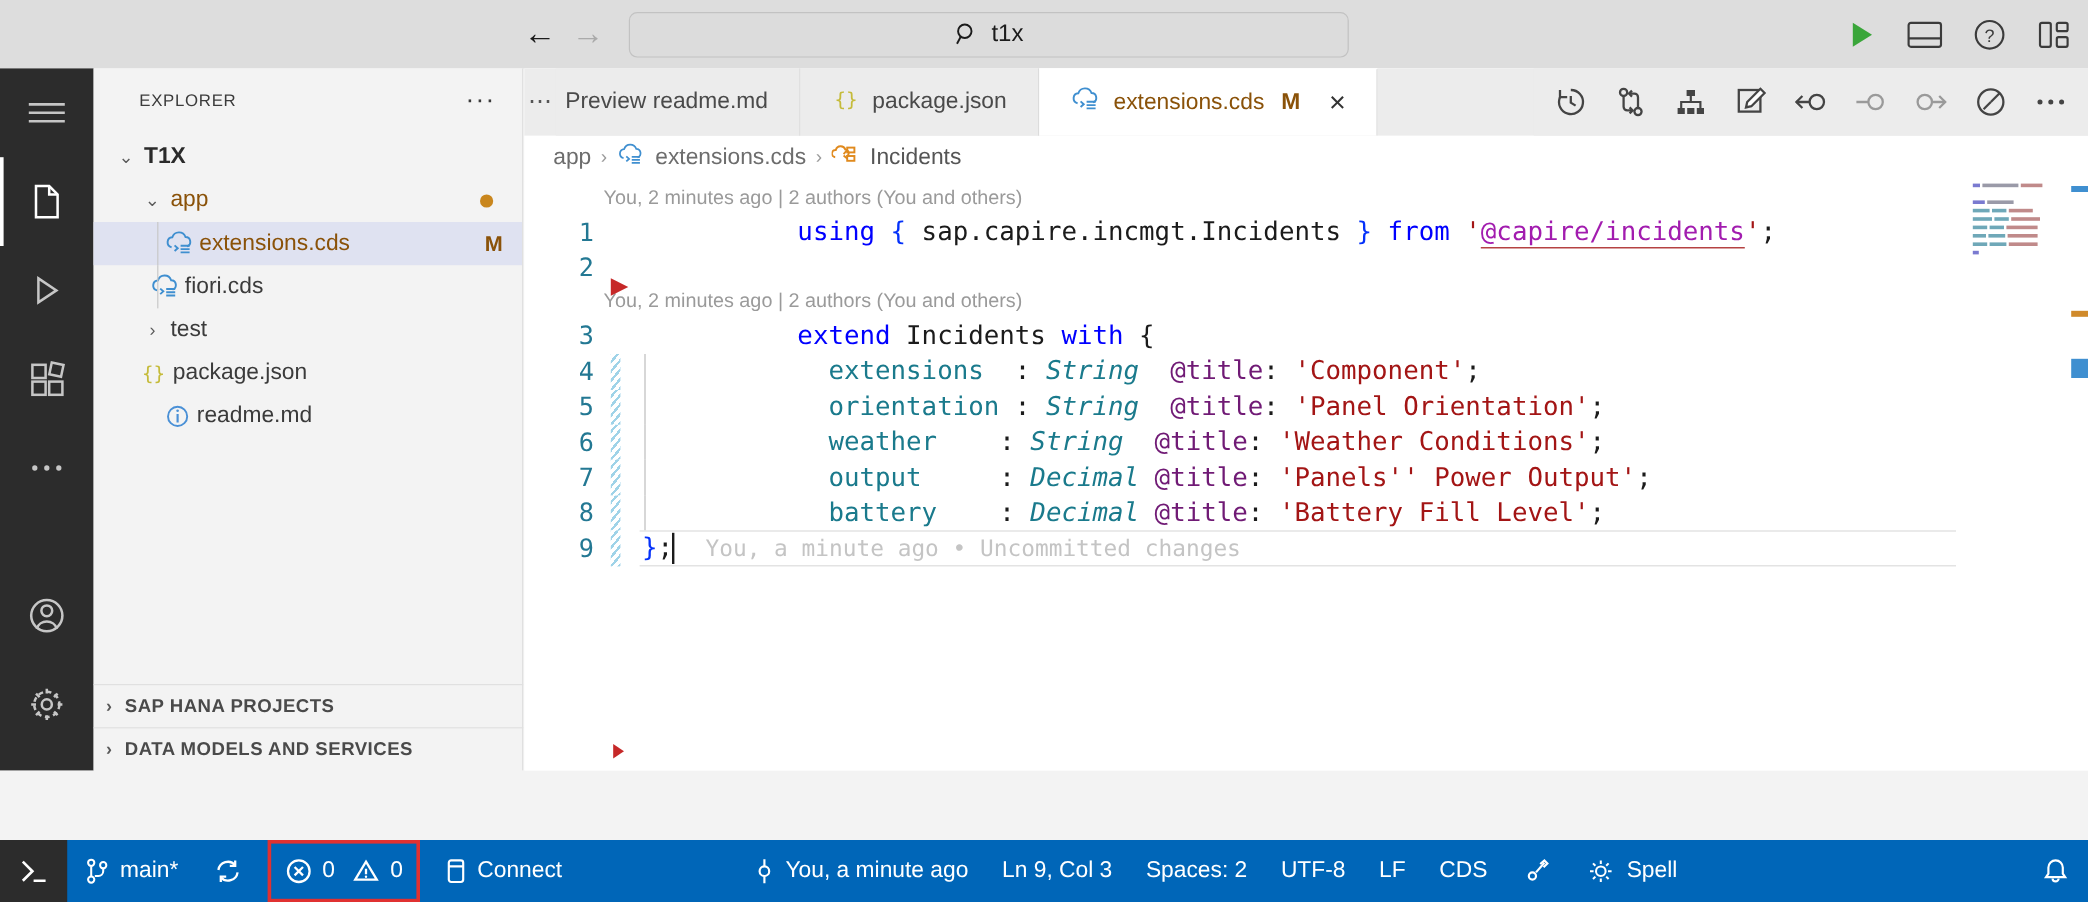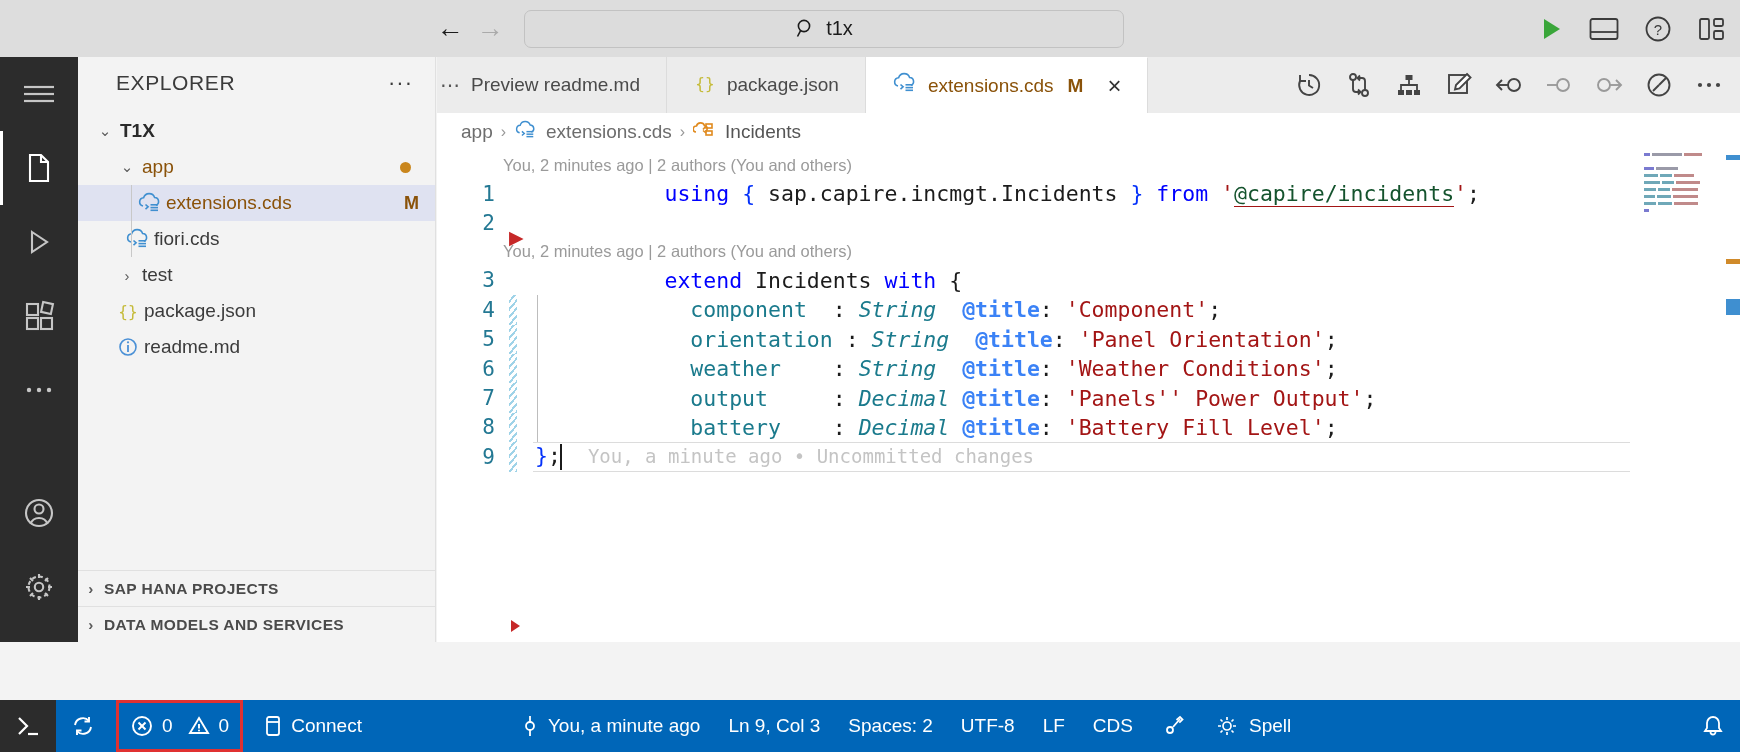"EXPLORER" .sb-title { font-size: 21px -> 14px }
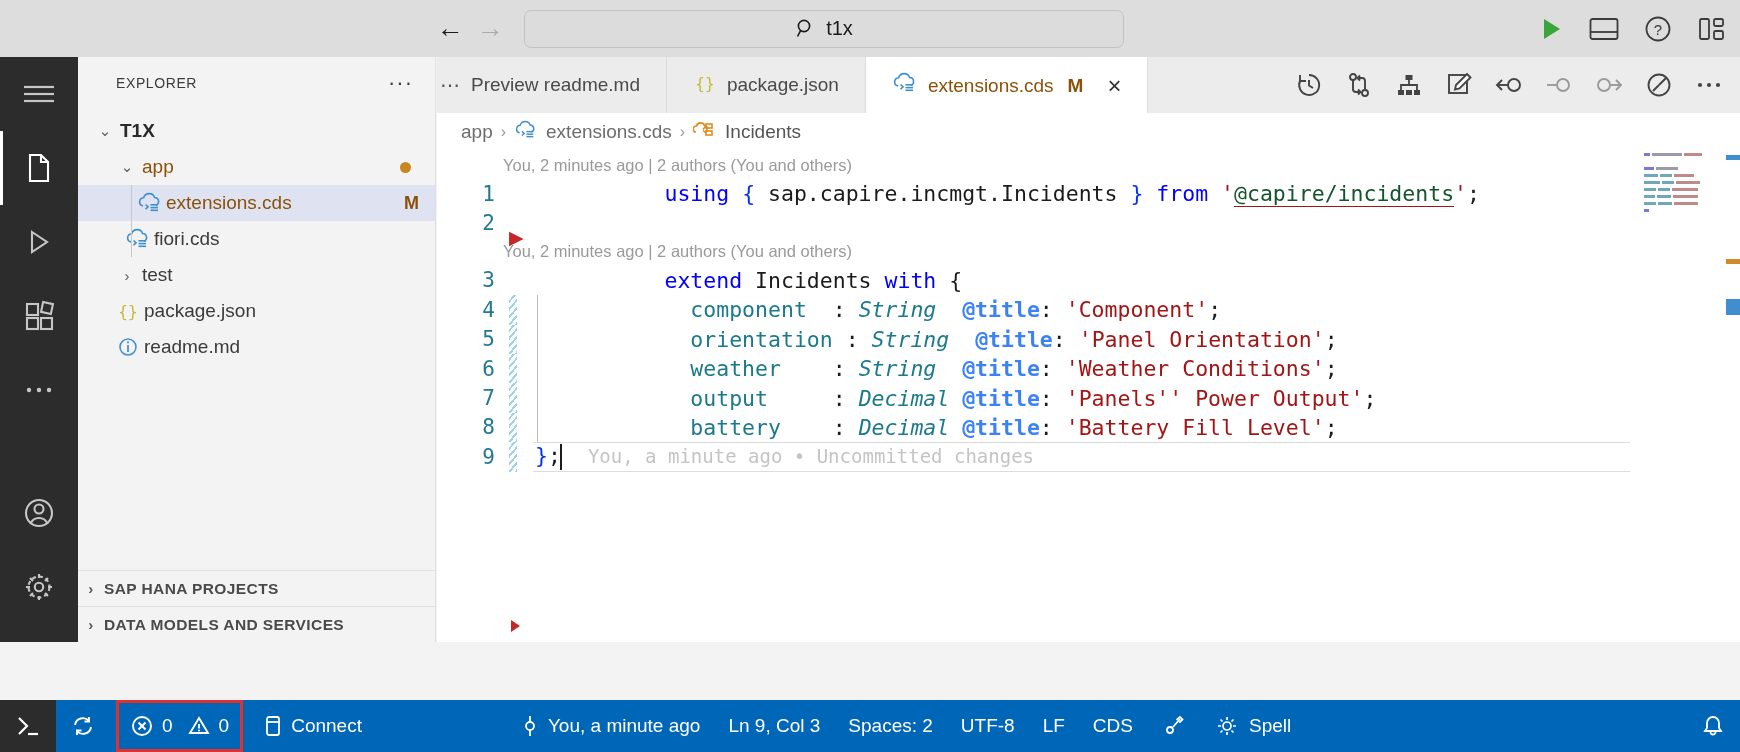"@capire/incidents" .t-link { color: #14532d -> #a21caf }
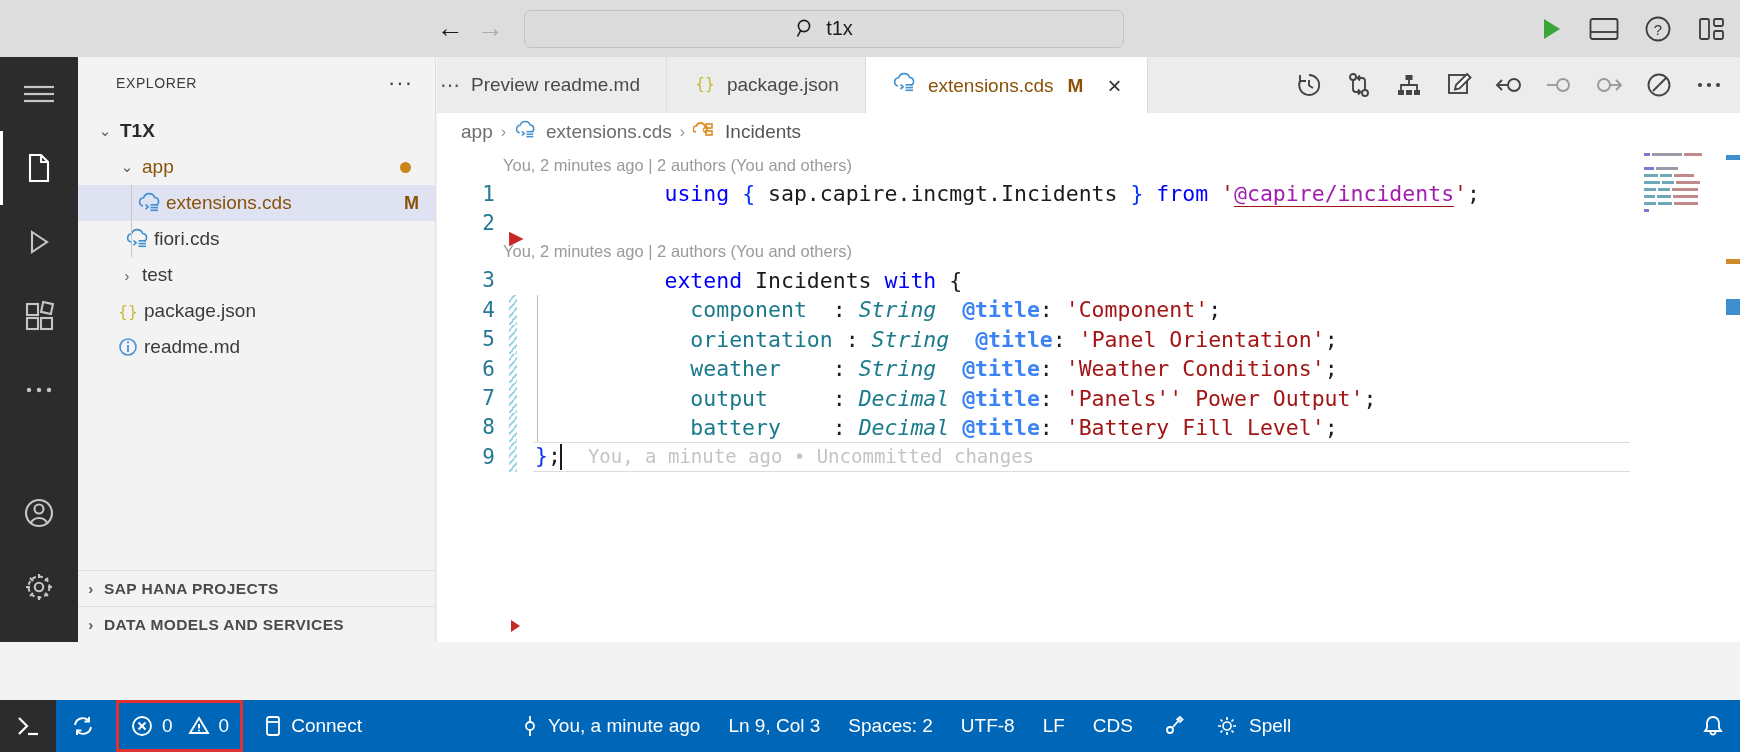"component" span.t-prop { text: component -> extensions }
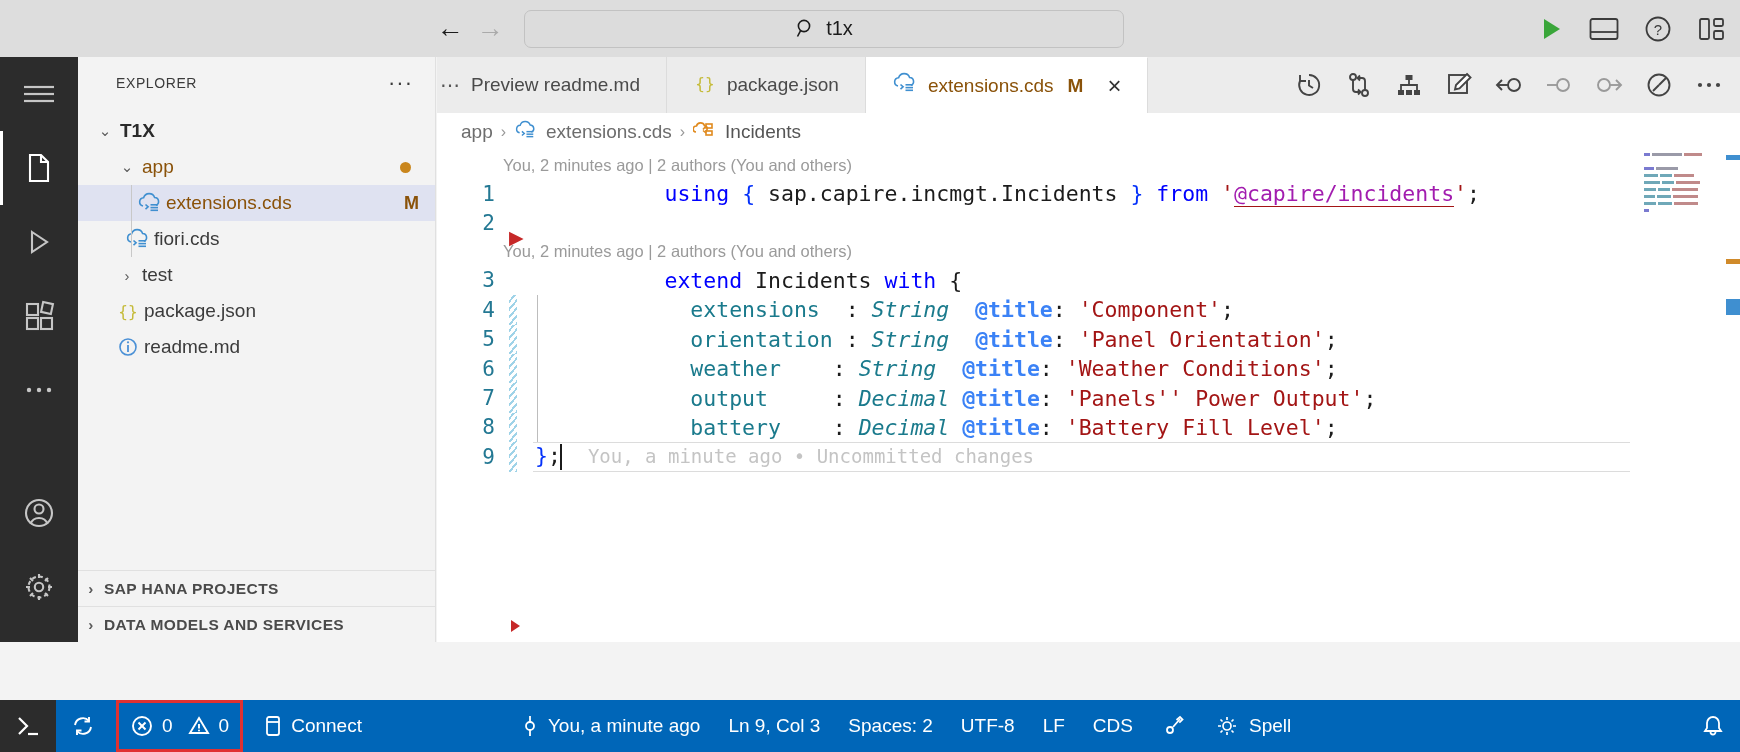"@title" .t-anno { color: #3b82f6 -> #701a75; font-weight: bold -> none }
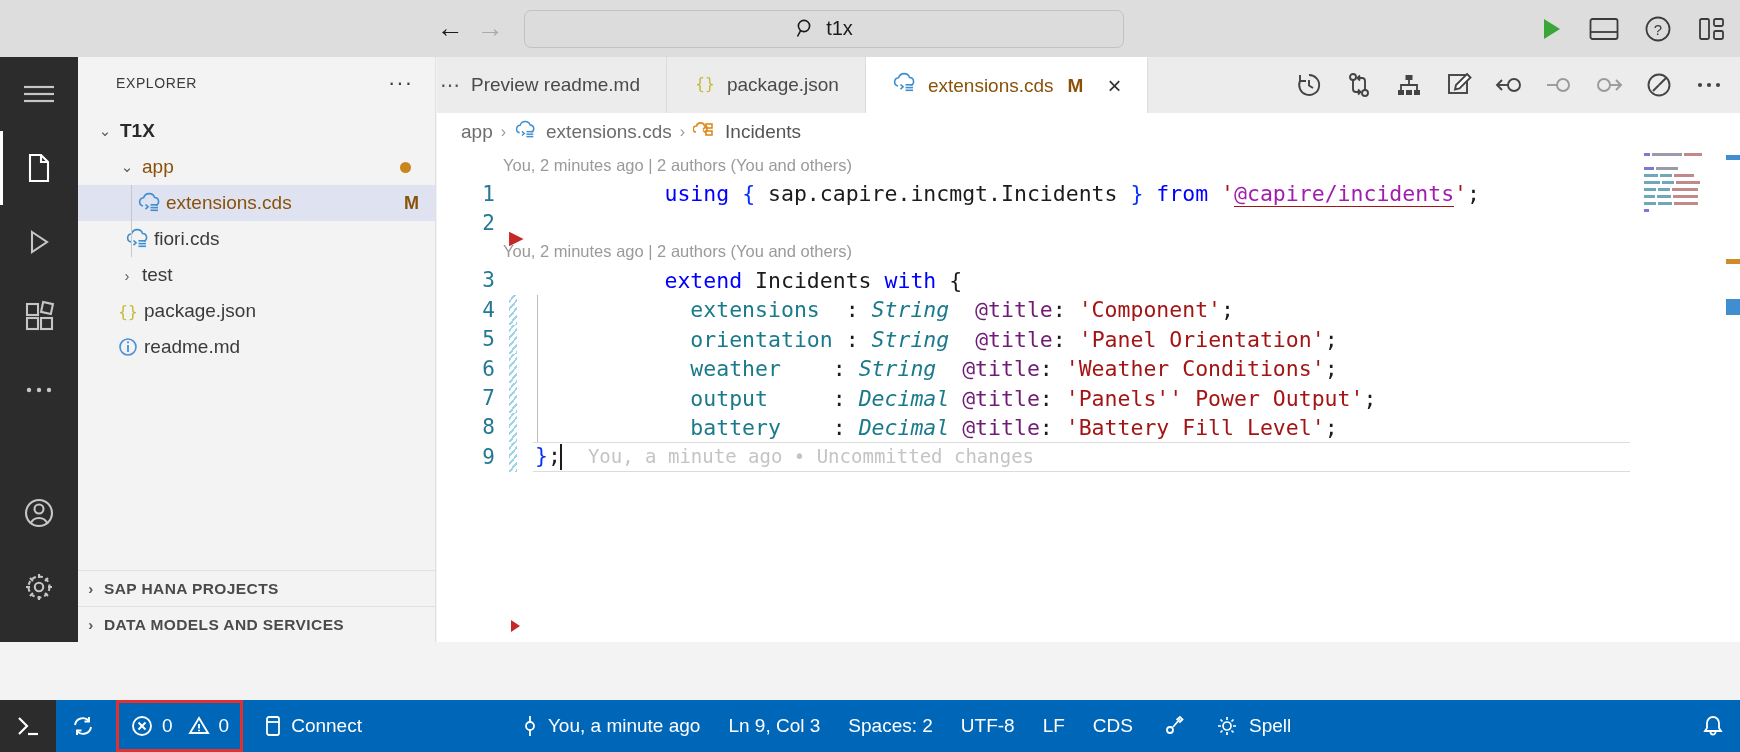"readme.md" div.tree-row { padding-left: 36px -> 56px }
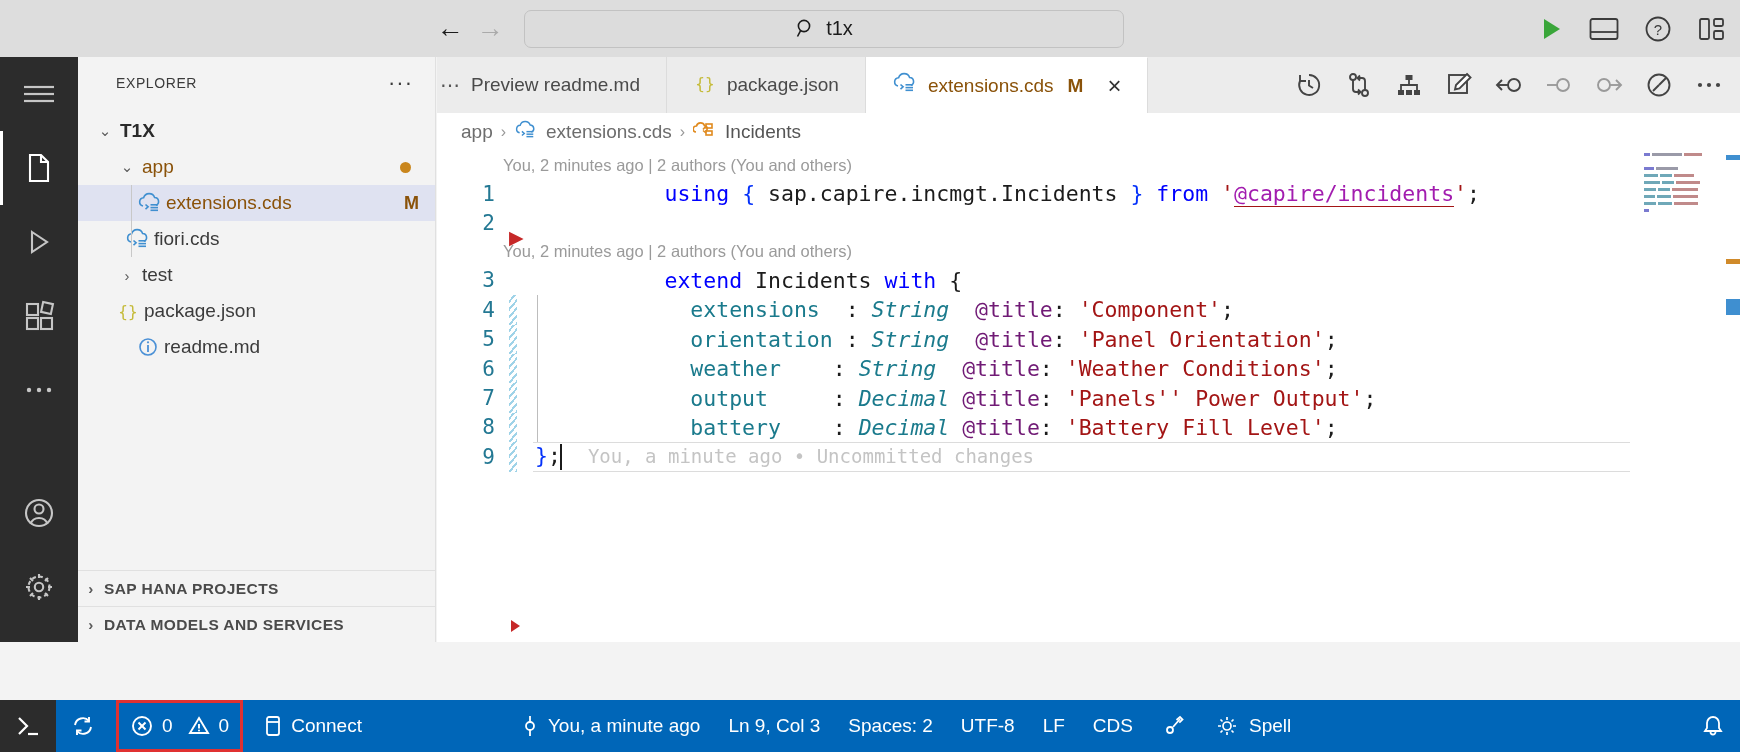"main*" div.sb-item { html: none -> <div> <svg> <circle></circle> <circle></circle> <circle></circle> <path></path> </svg> <span>main*</span> </div> }
